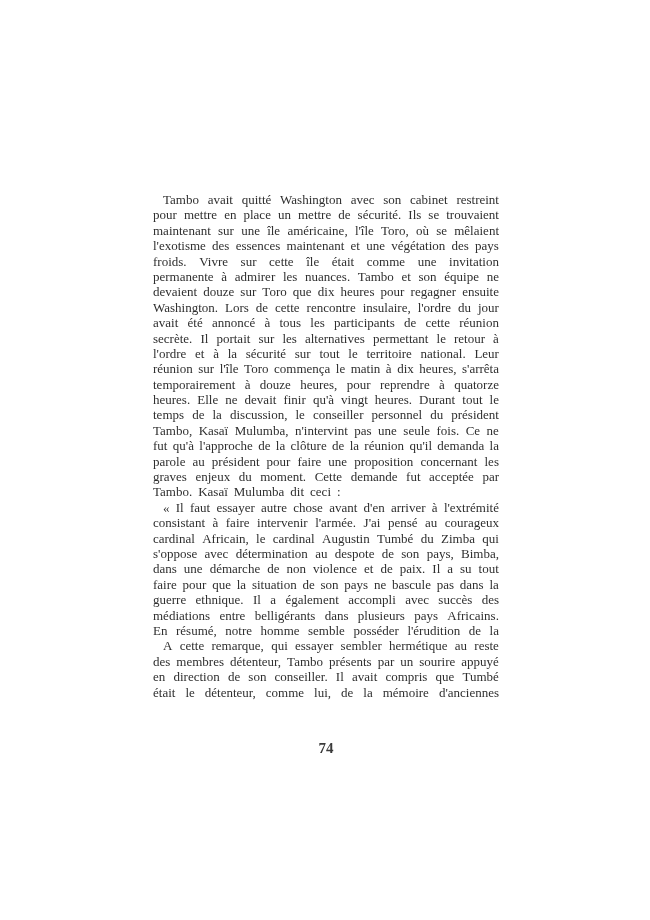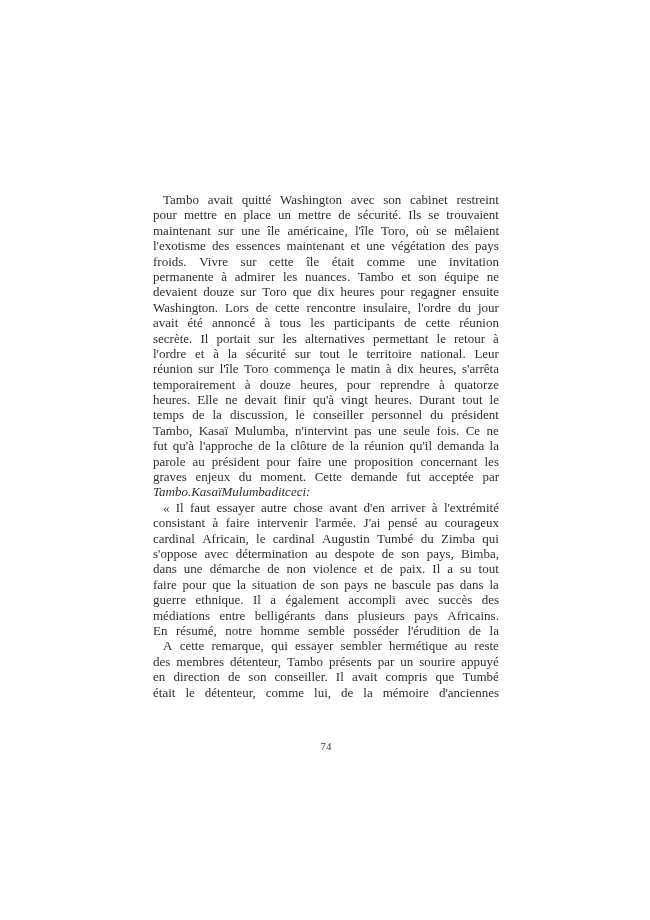"Tambo." .line.last { font-style: italic -> none; gap: 0 -> 6px }
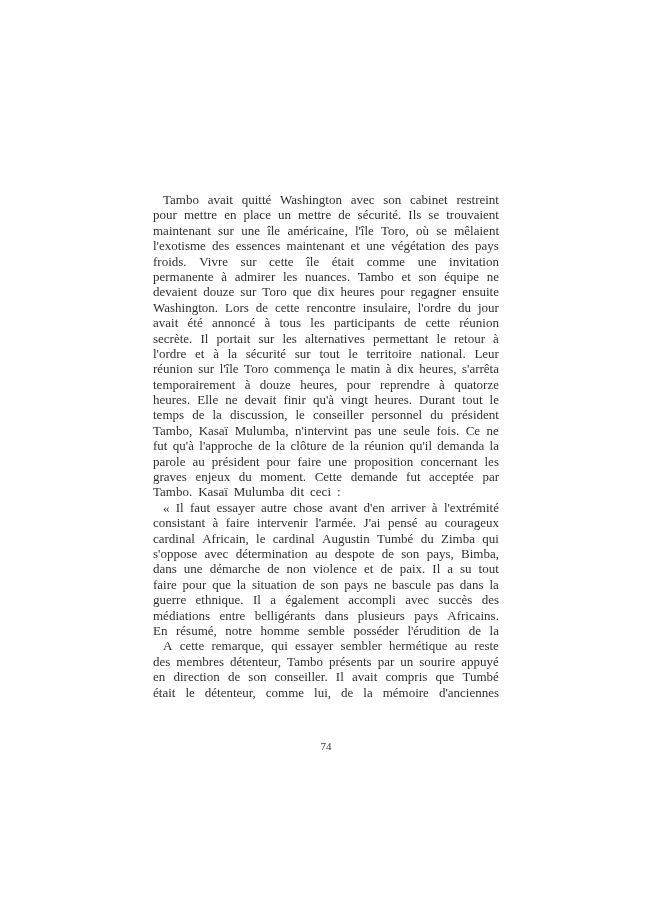"74" .page-number { font-size: 11px -> 15px; font-weight: none -> bold }
